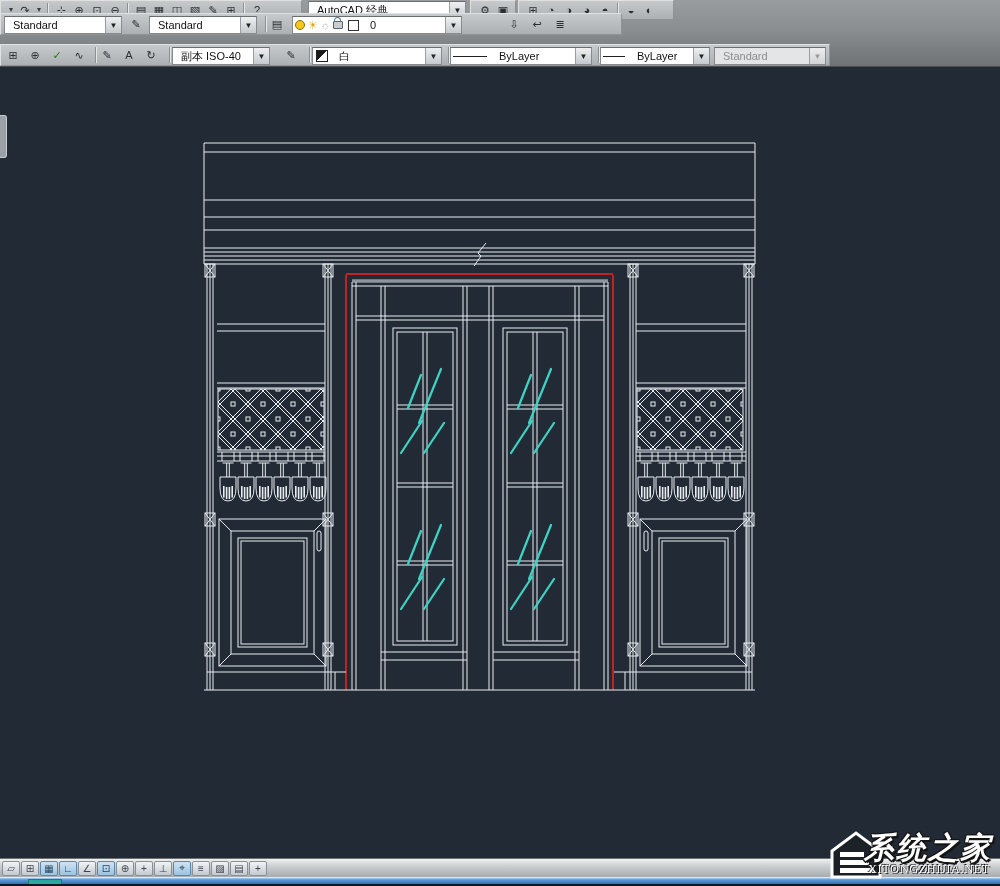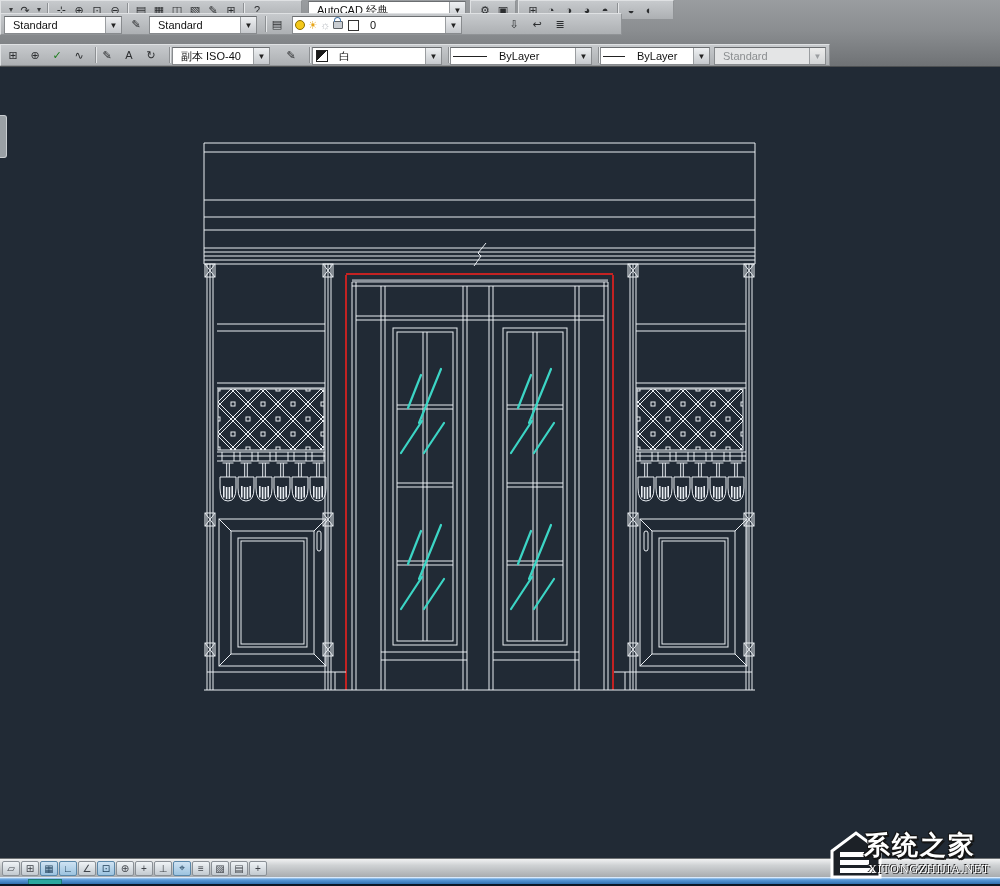"系统之家" #wmtitle { font-size: 26px -> 30px; font-style: none -> italic }
